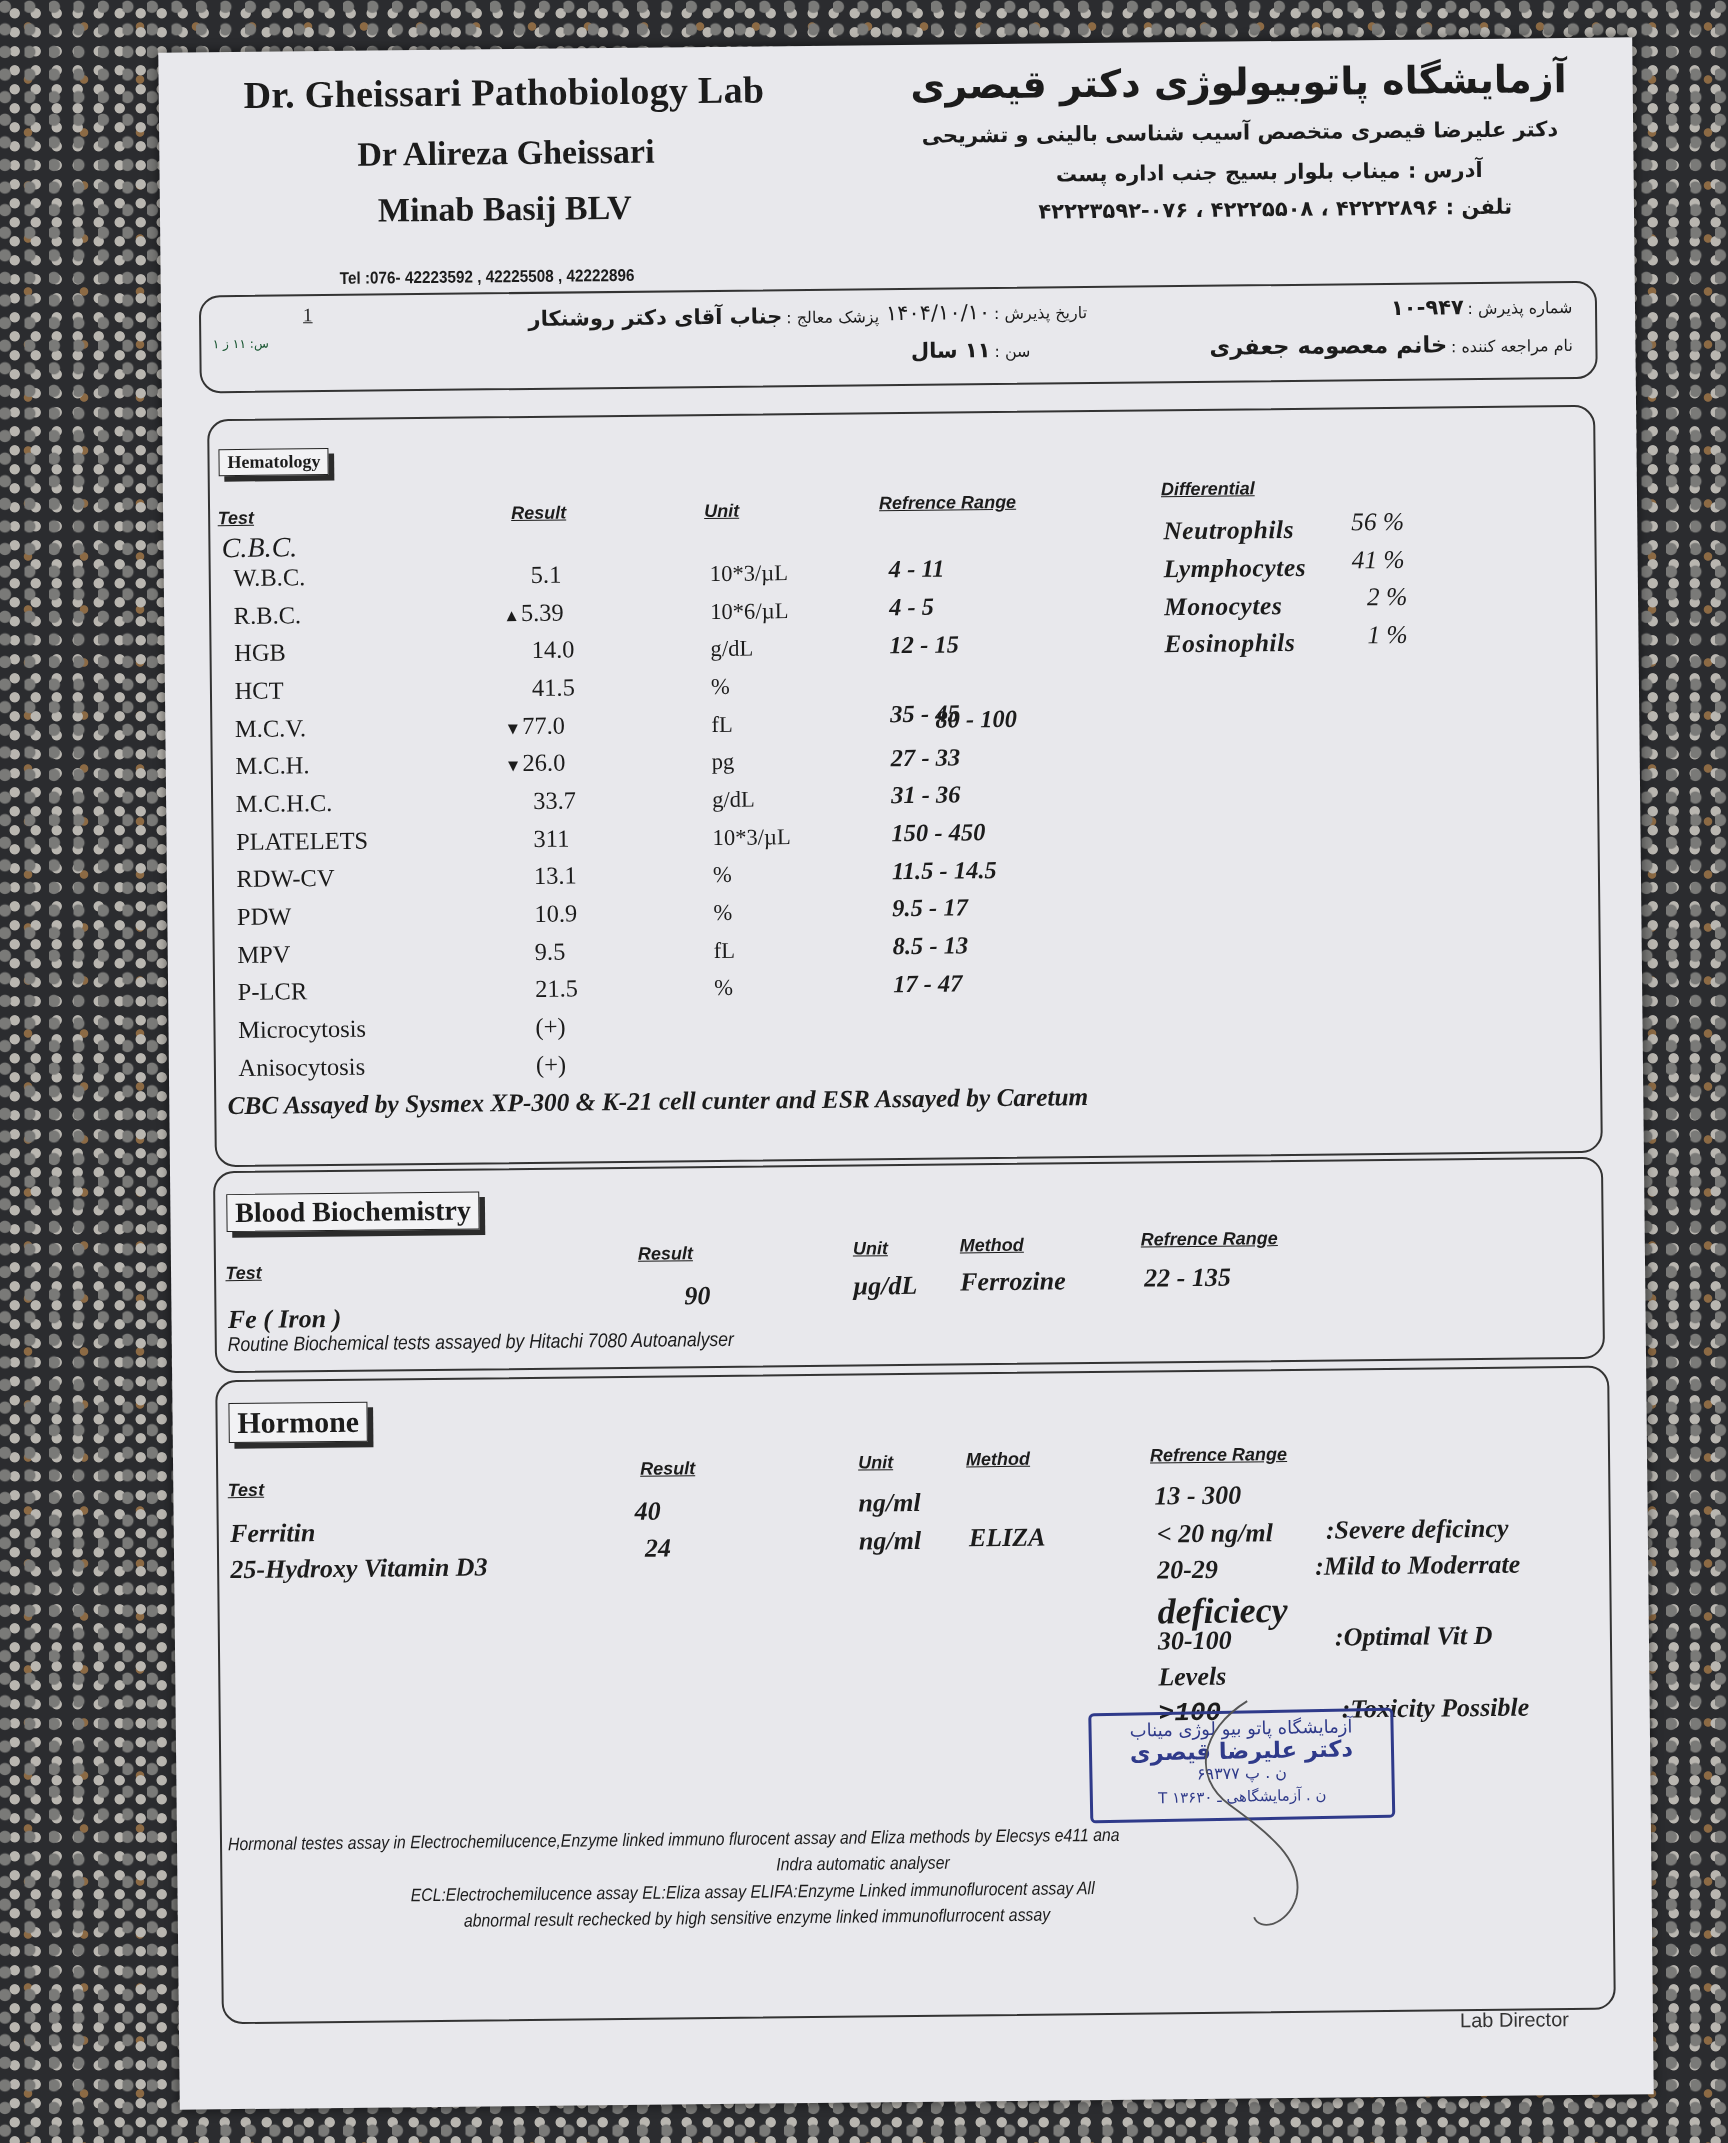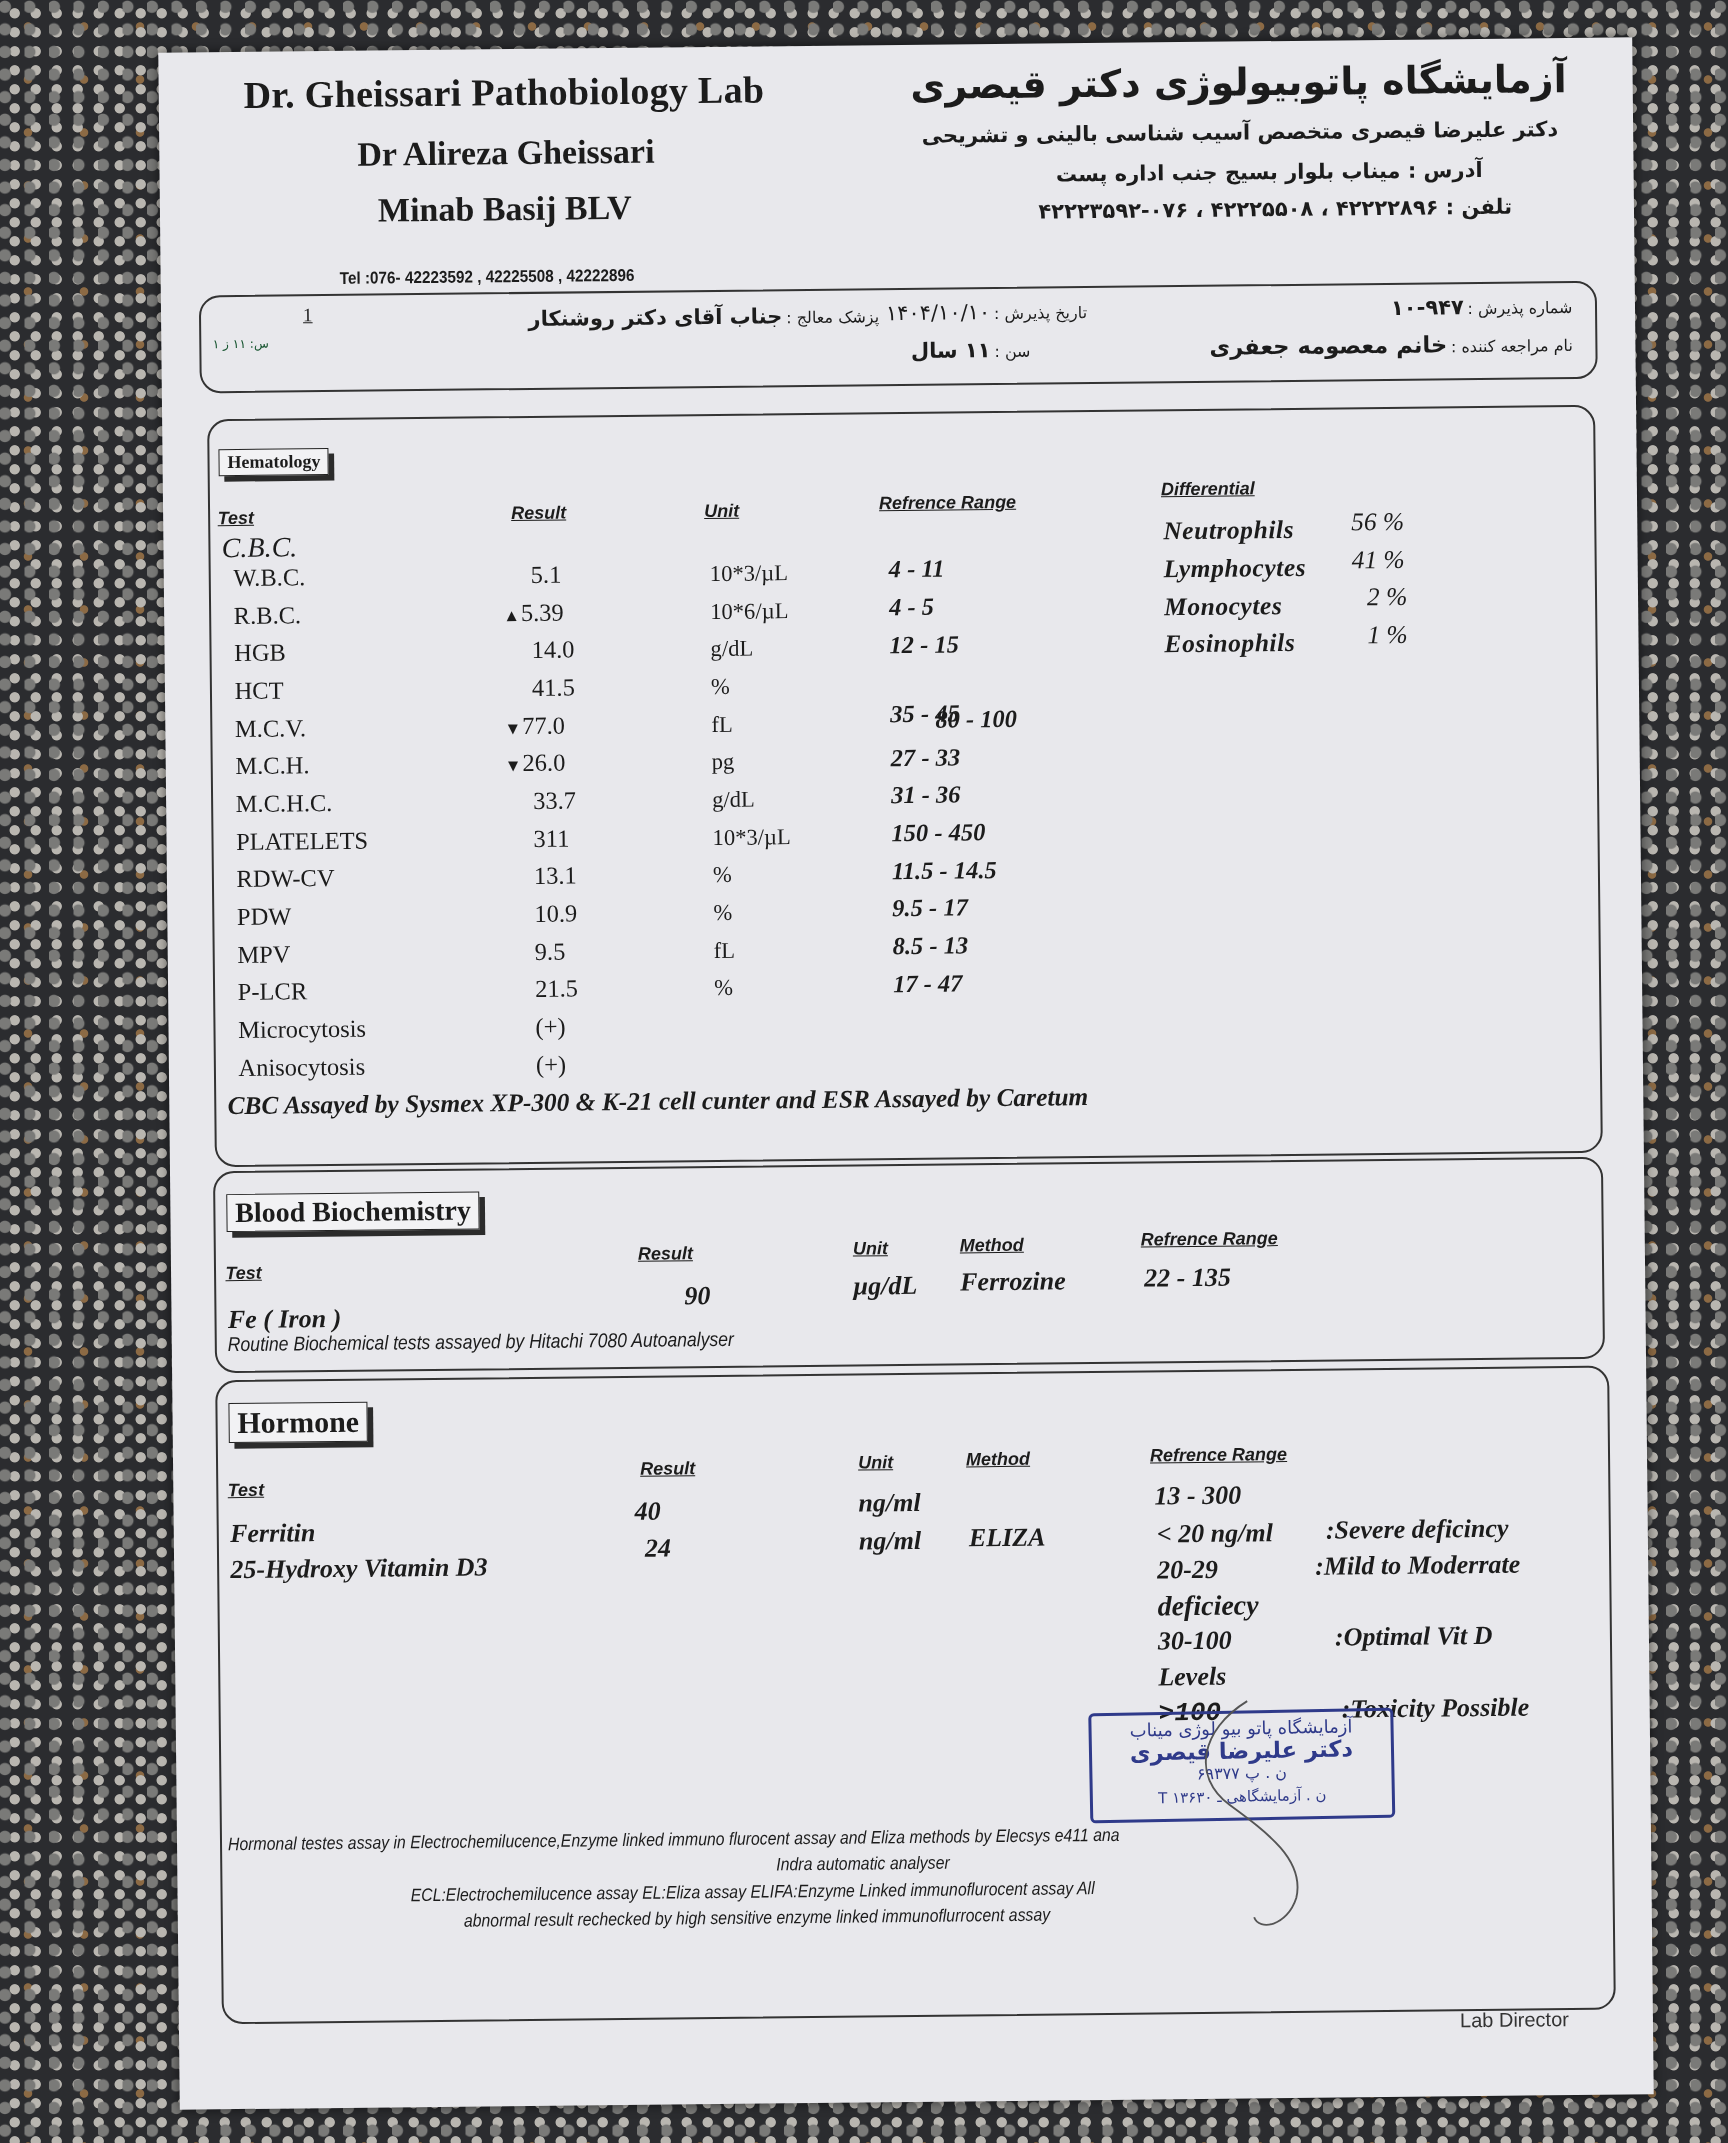"deficiecy" div.abs { font-size: 28px -> 36px }
